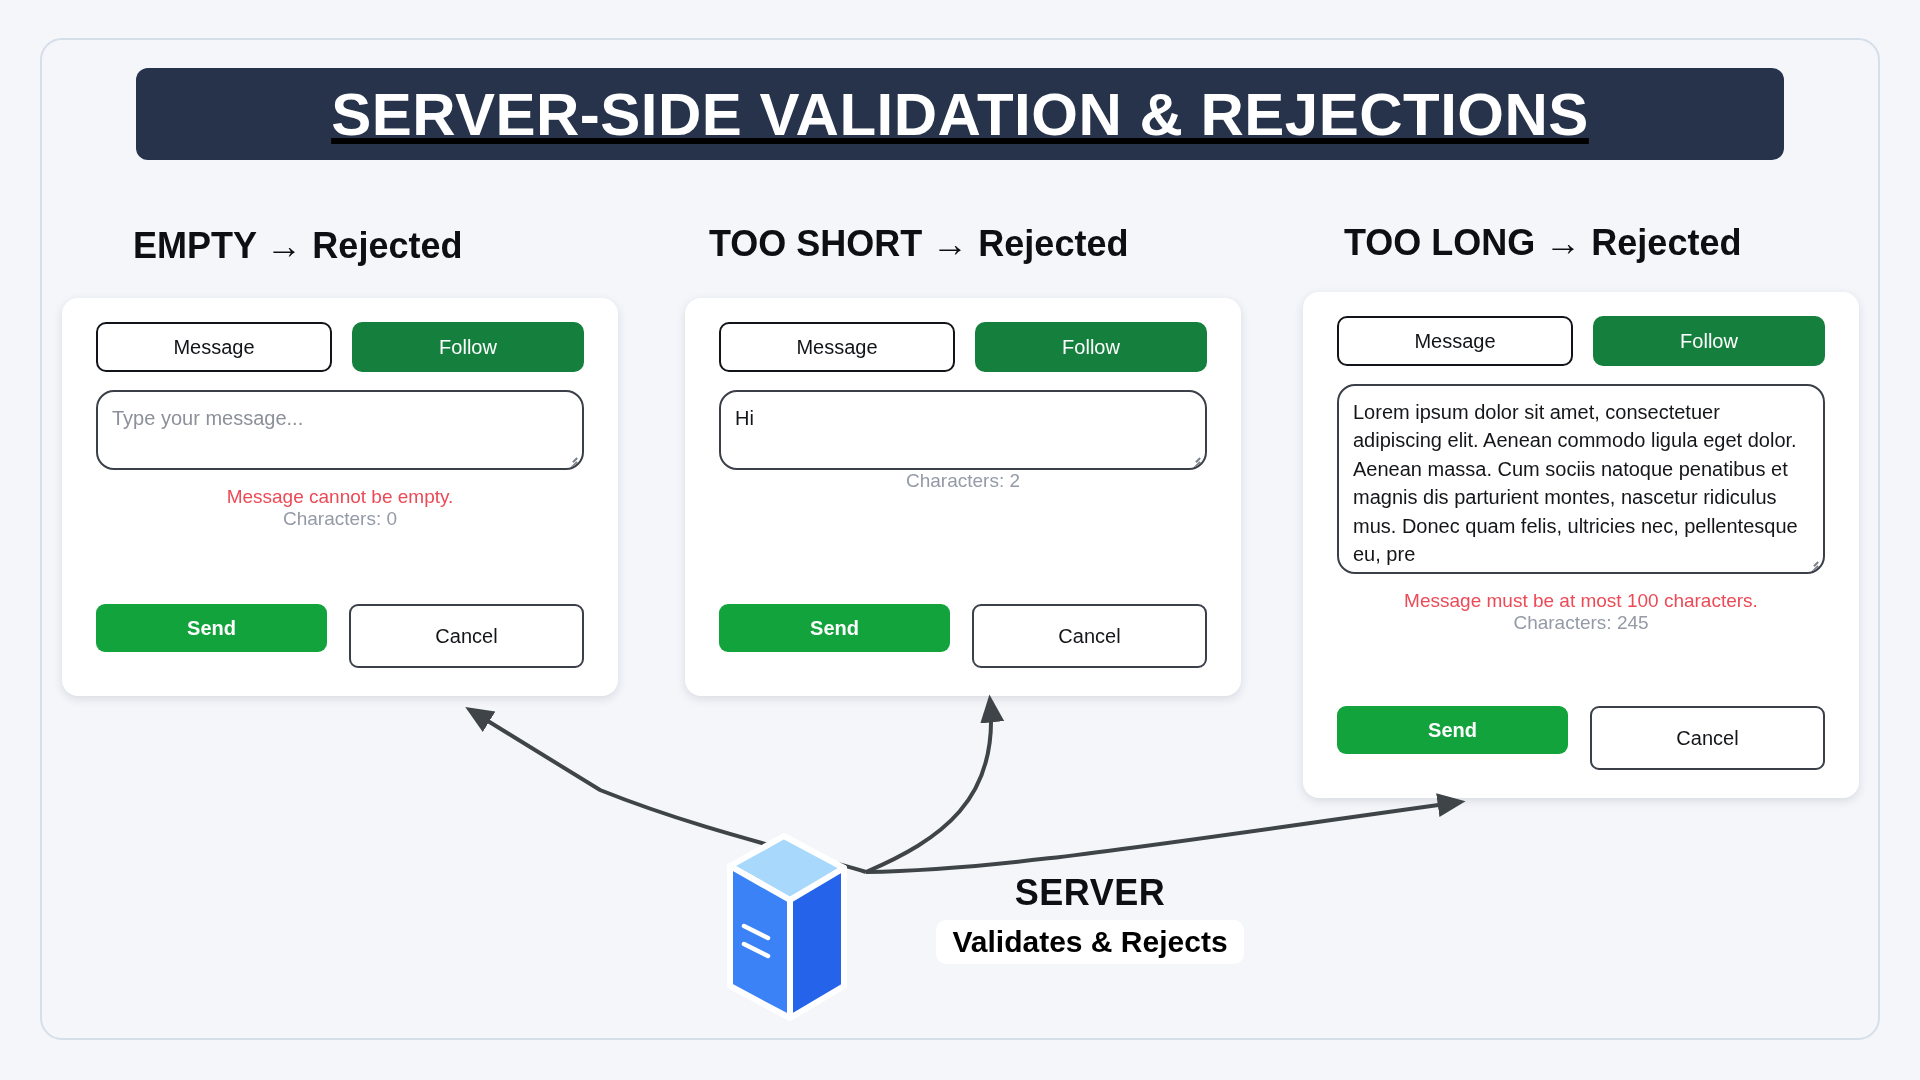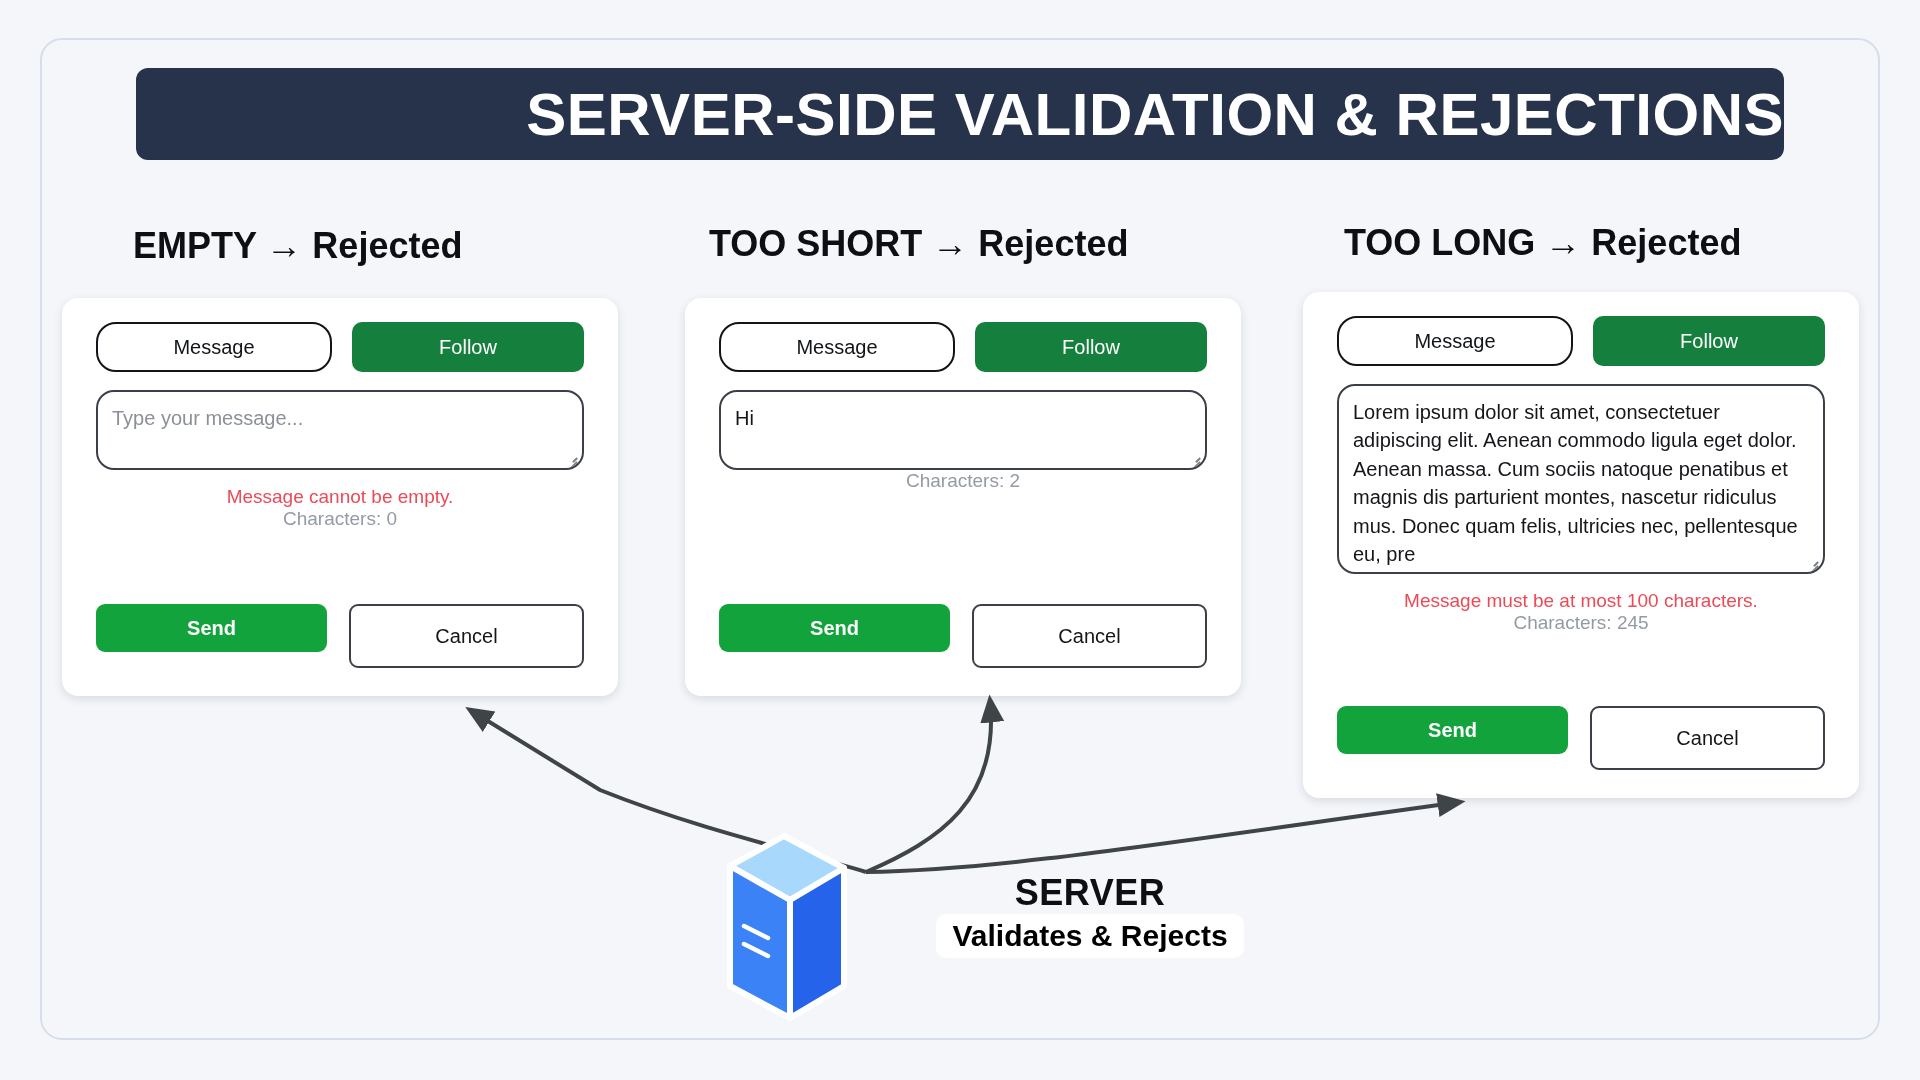"SERVER-SIDE VALIDATION & REJECTIONS" .title-banner { justify-content: flex-end -> center; text-decoration: none -> underline }
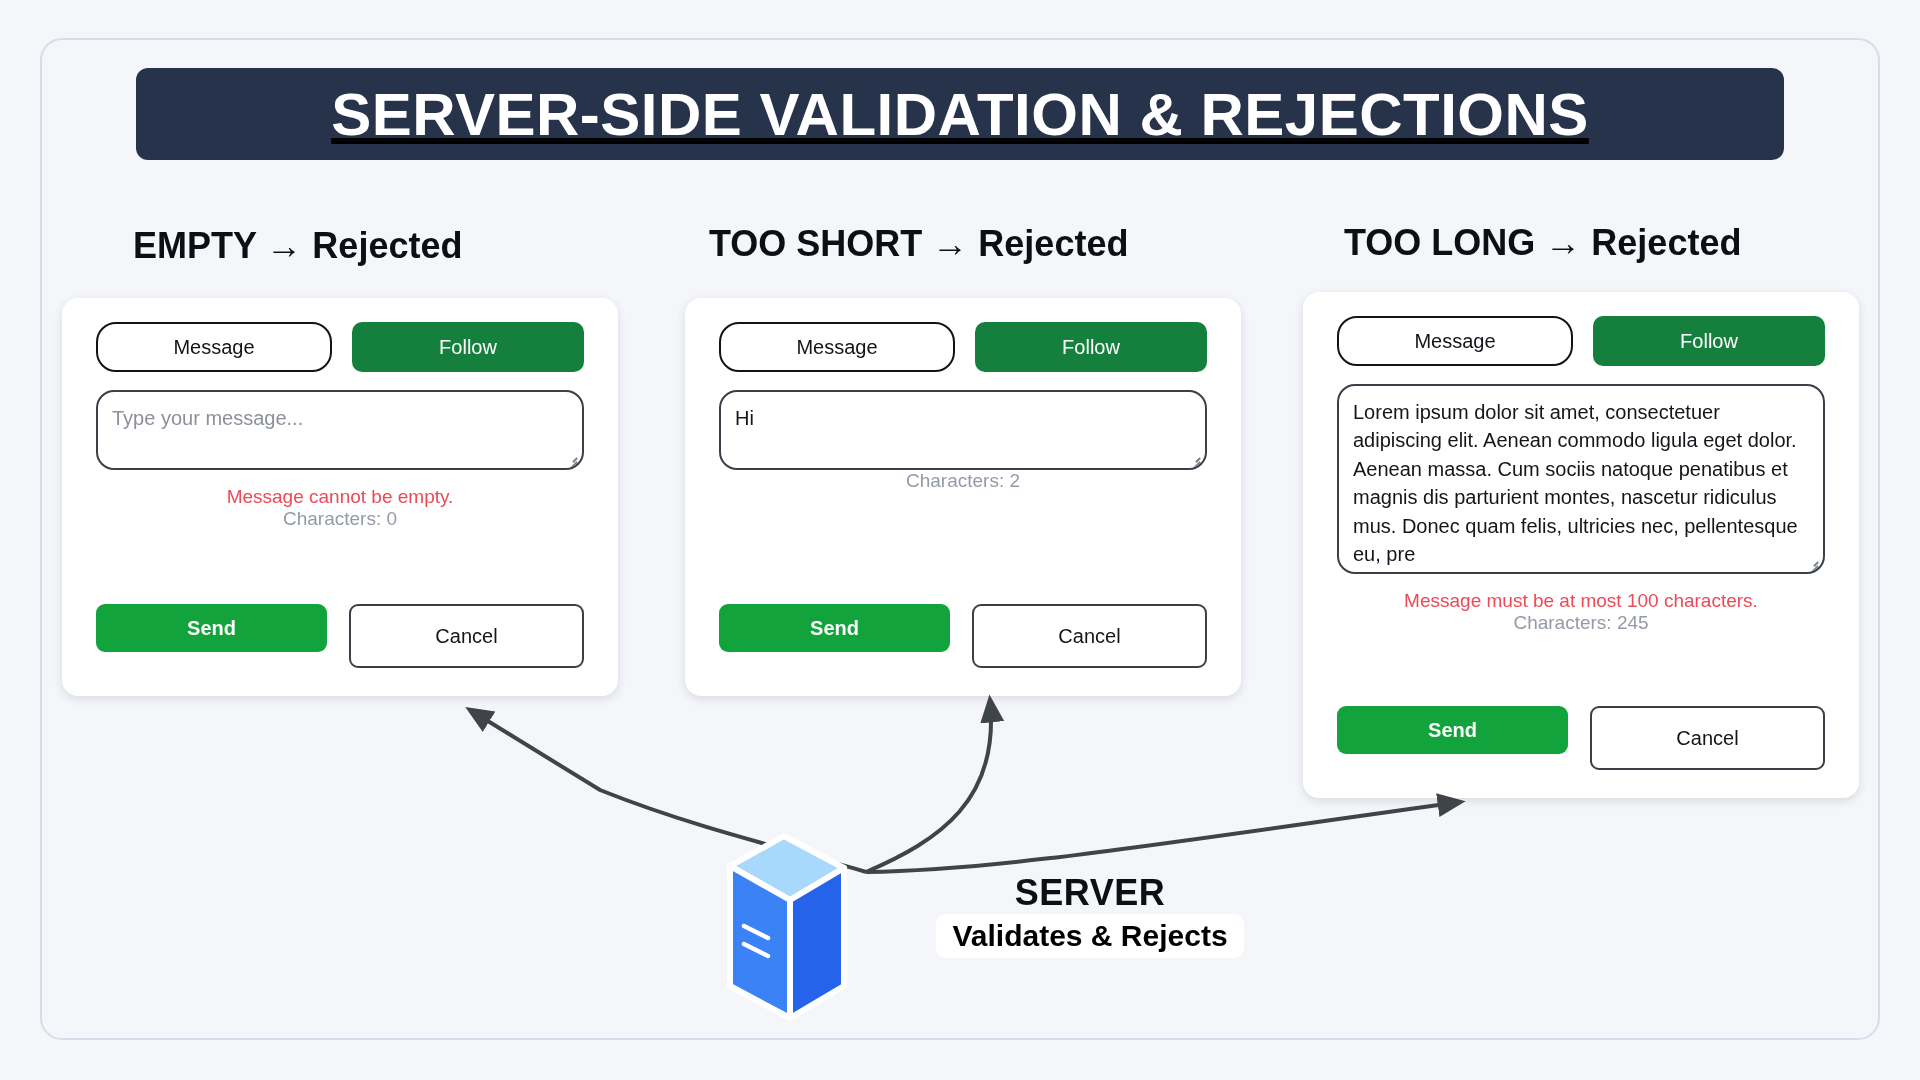"Message" .btn-message { border-radius: 20px -> 10px }
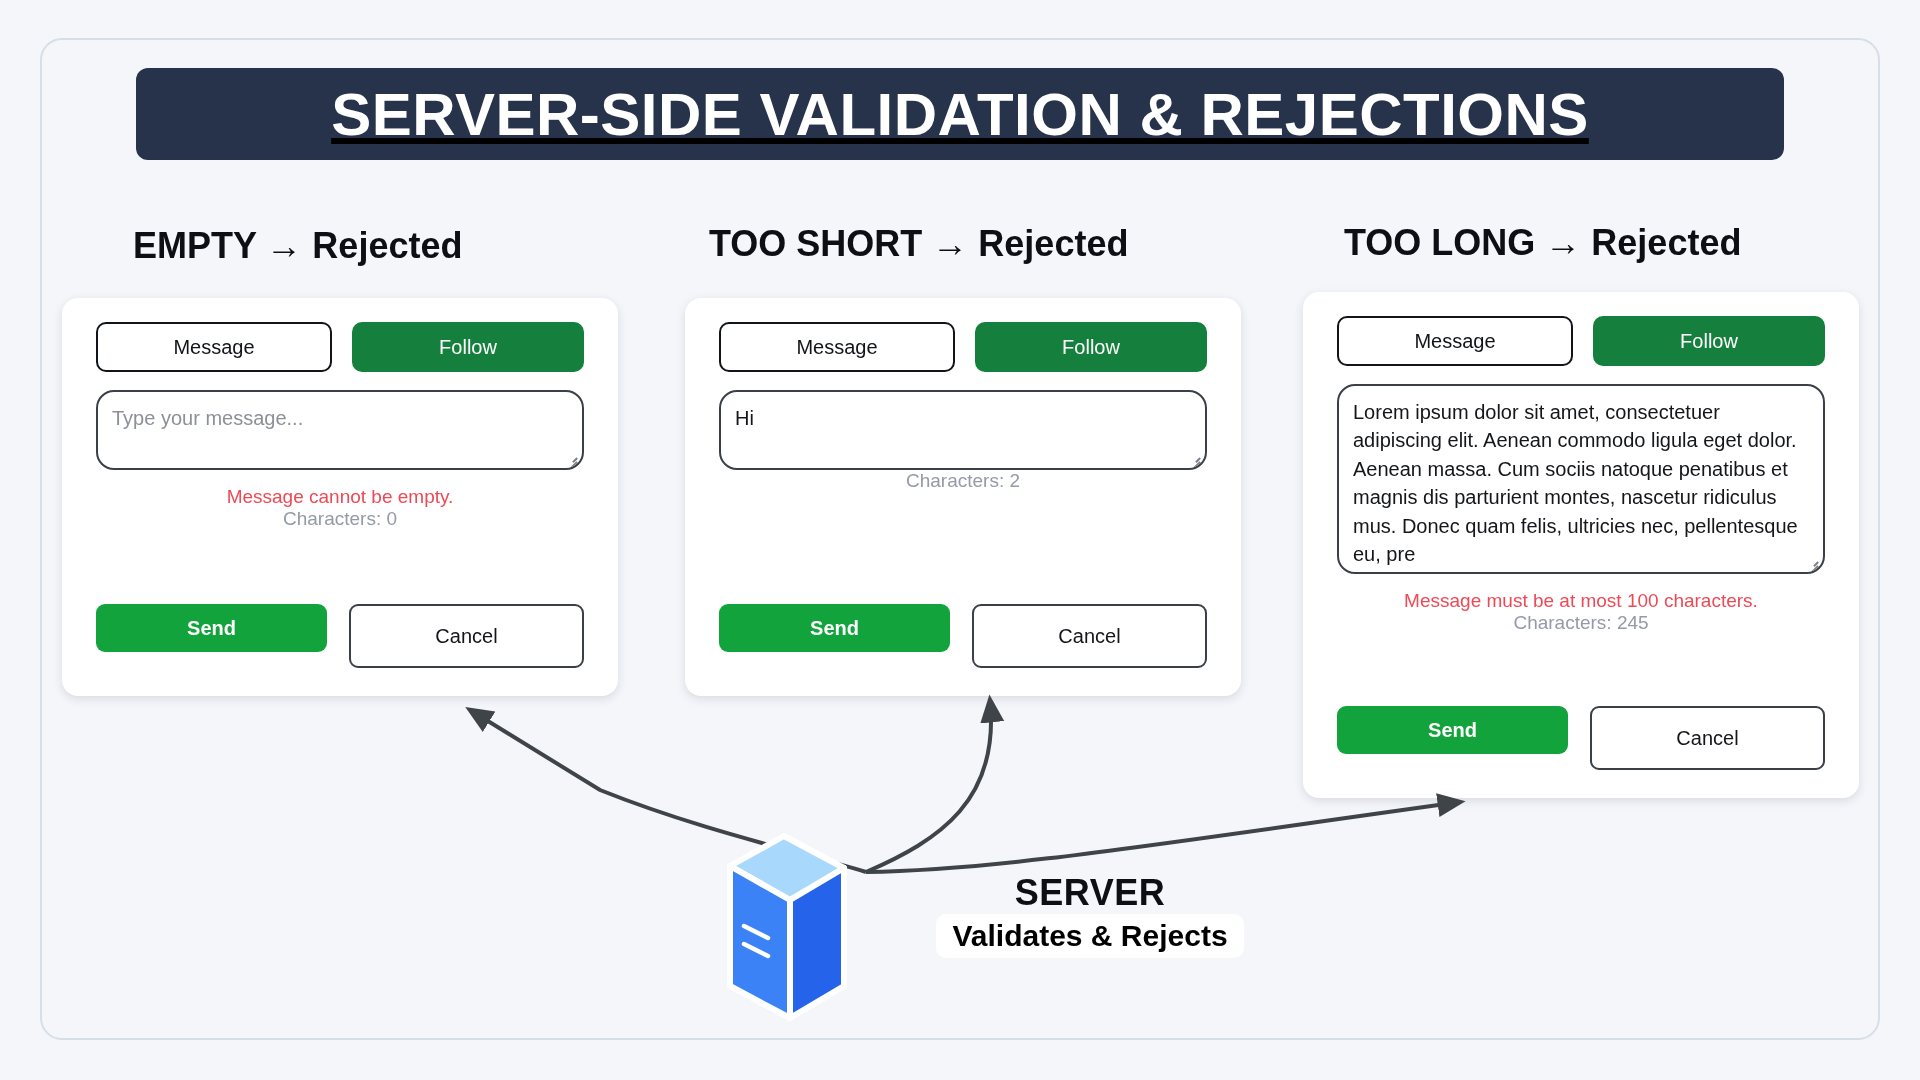"Validates & Rejects" .server-subtitle-chip { margin-top: none -> 6px }
